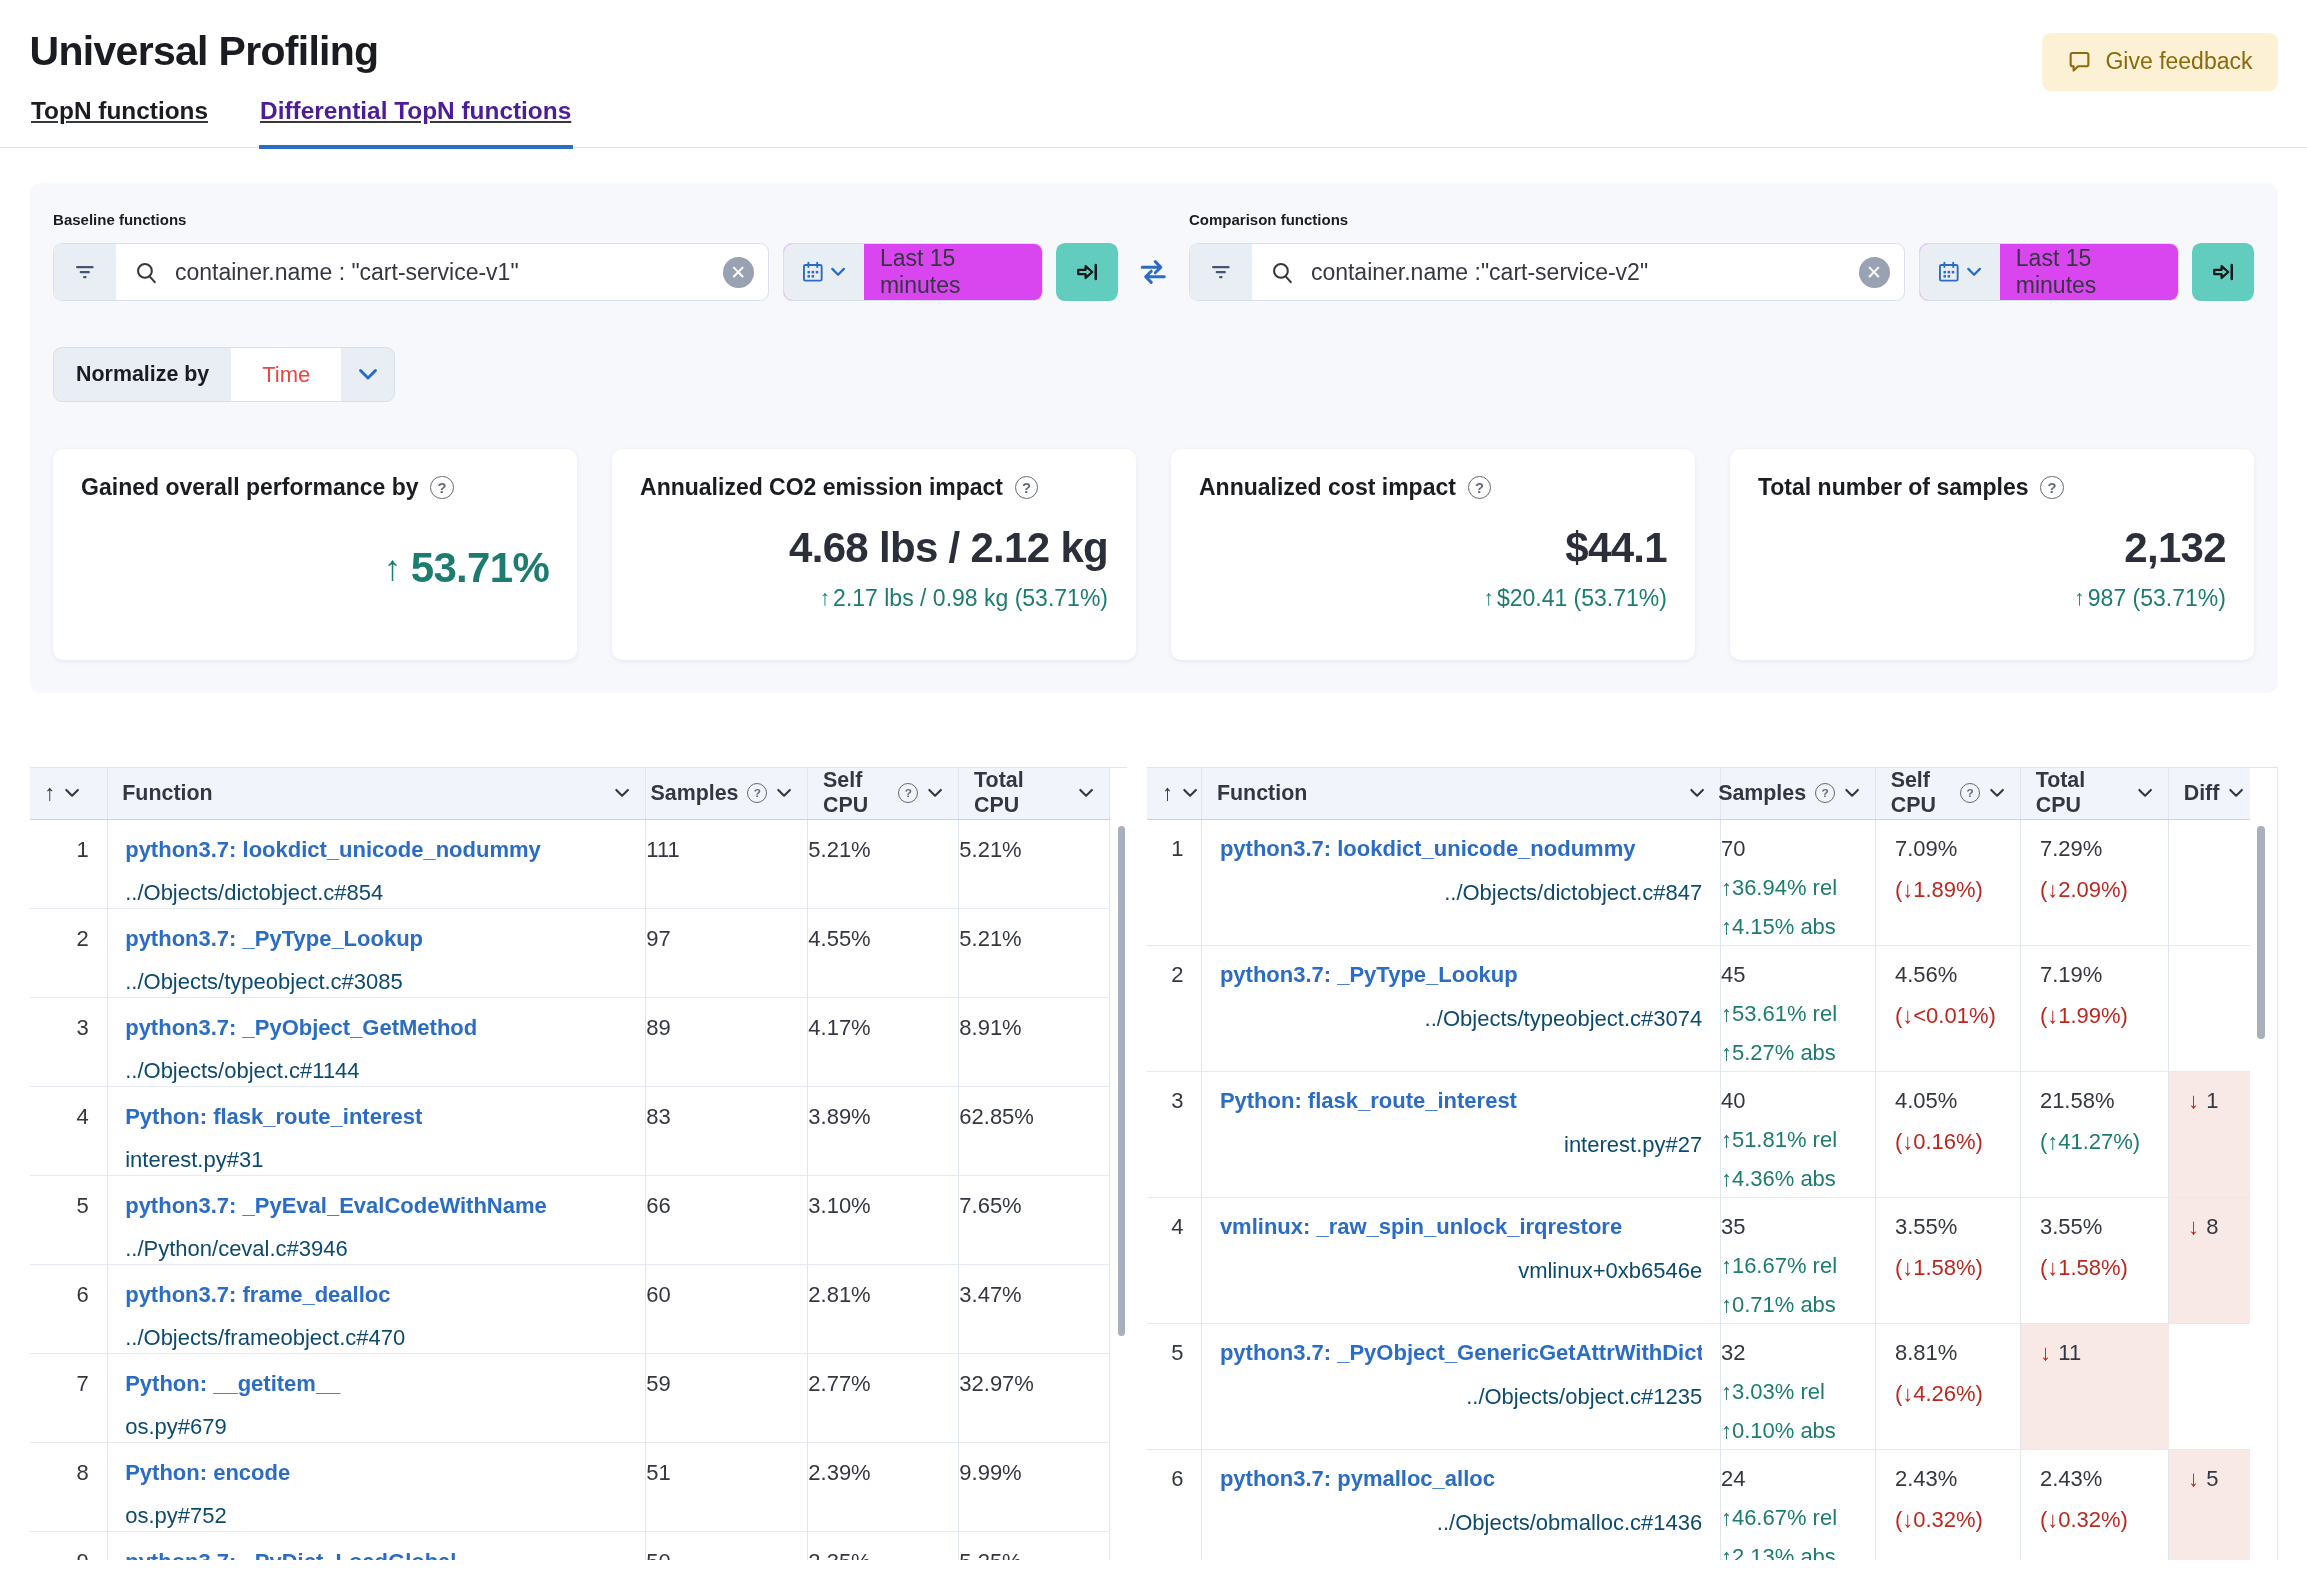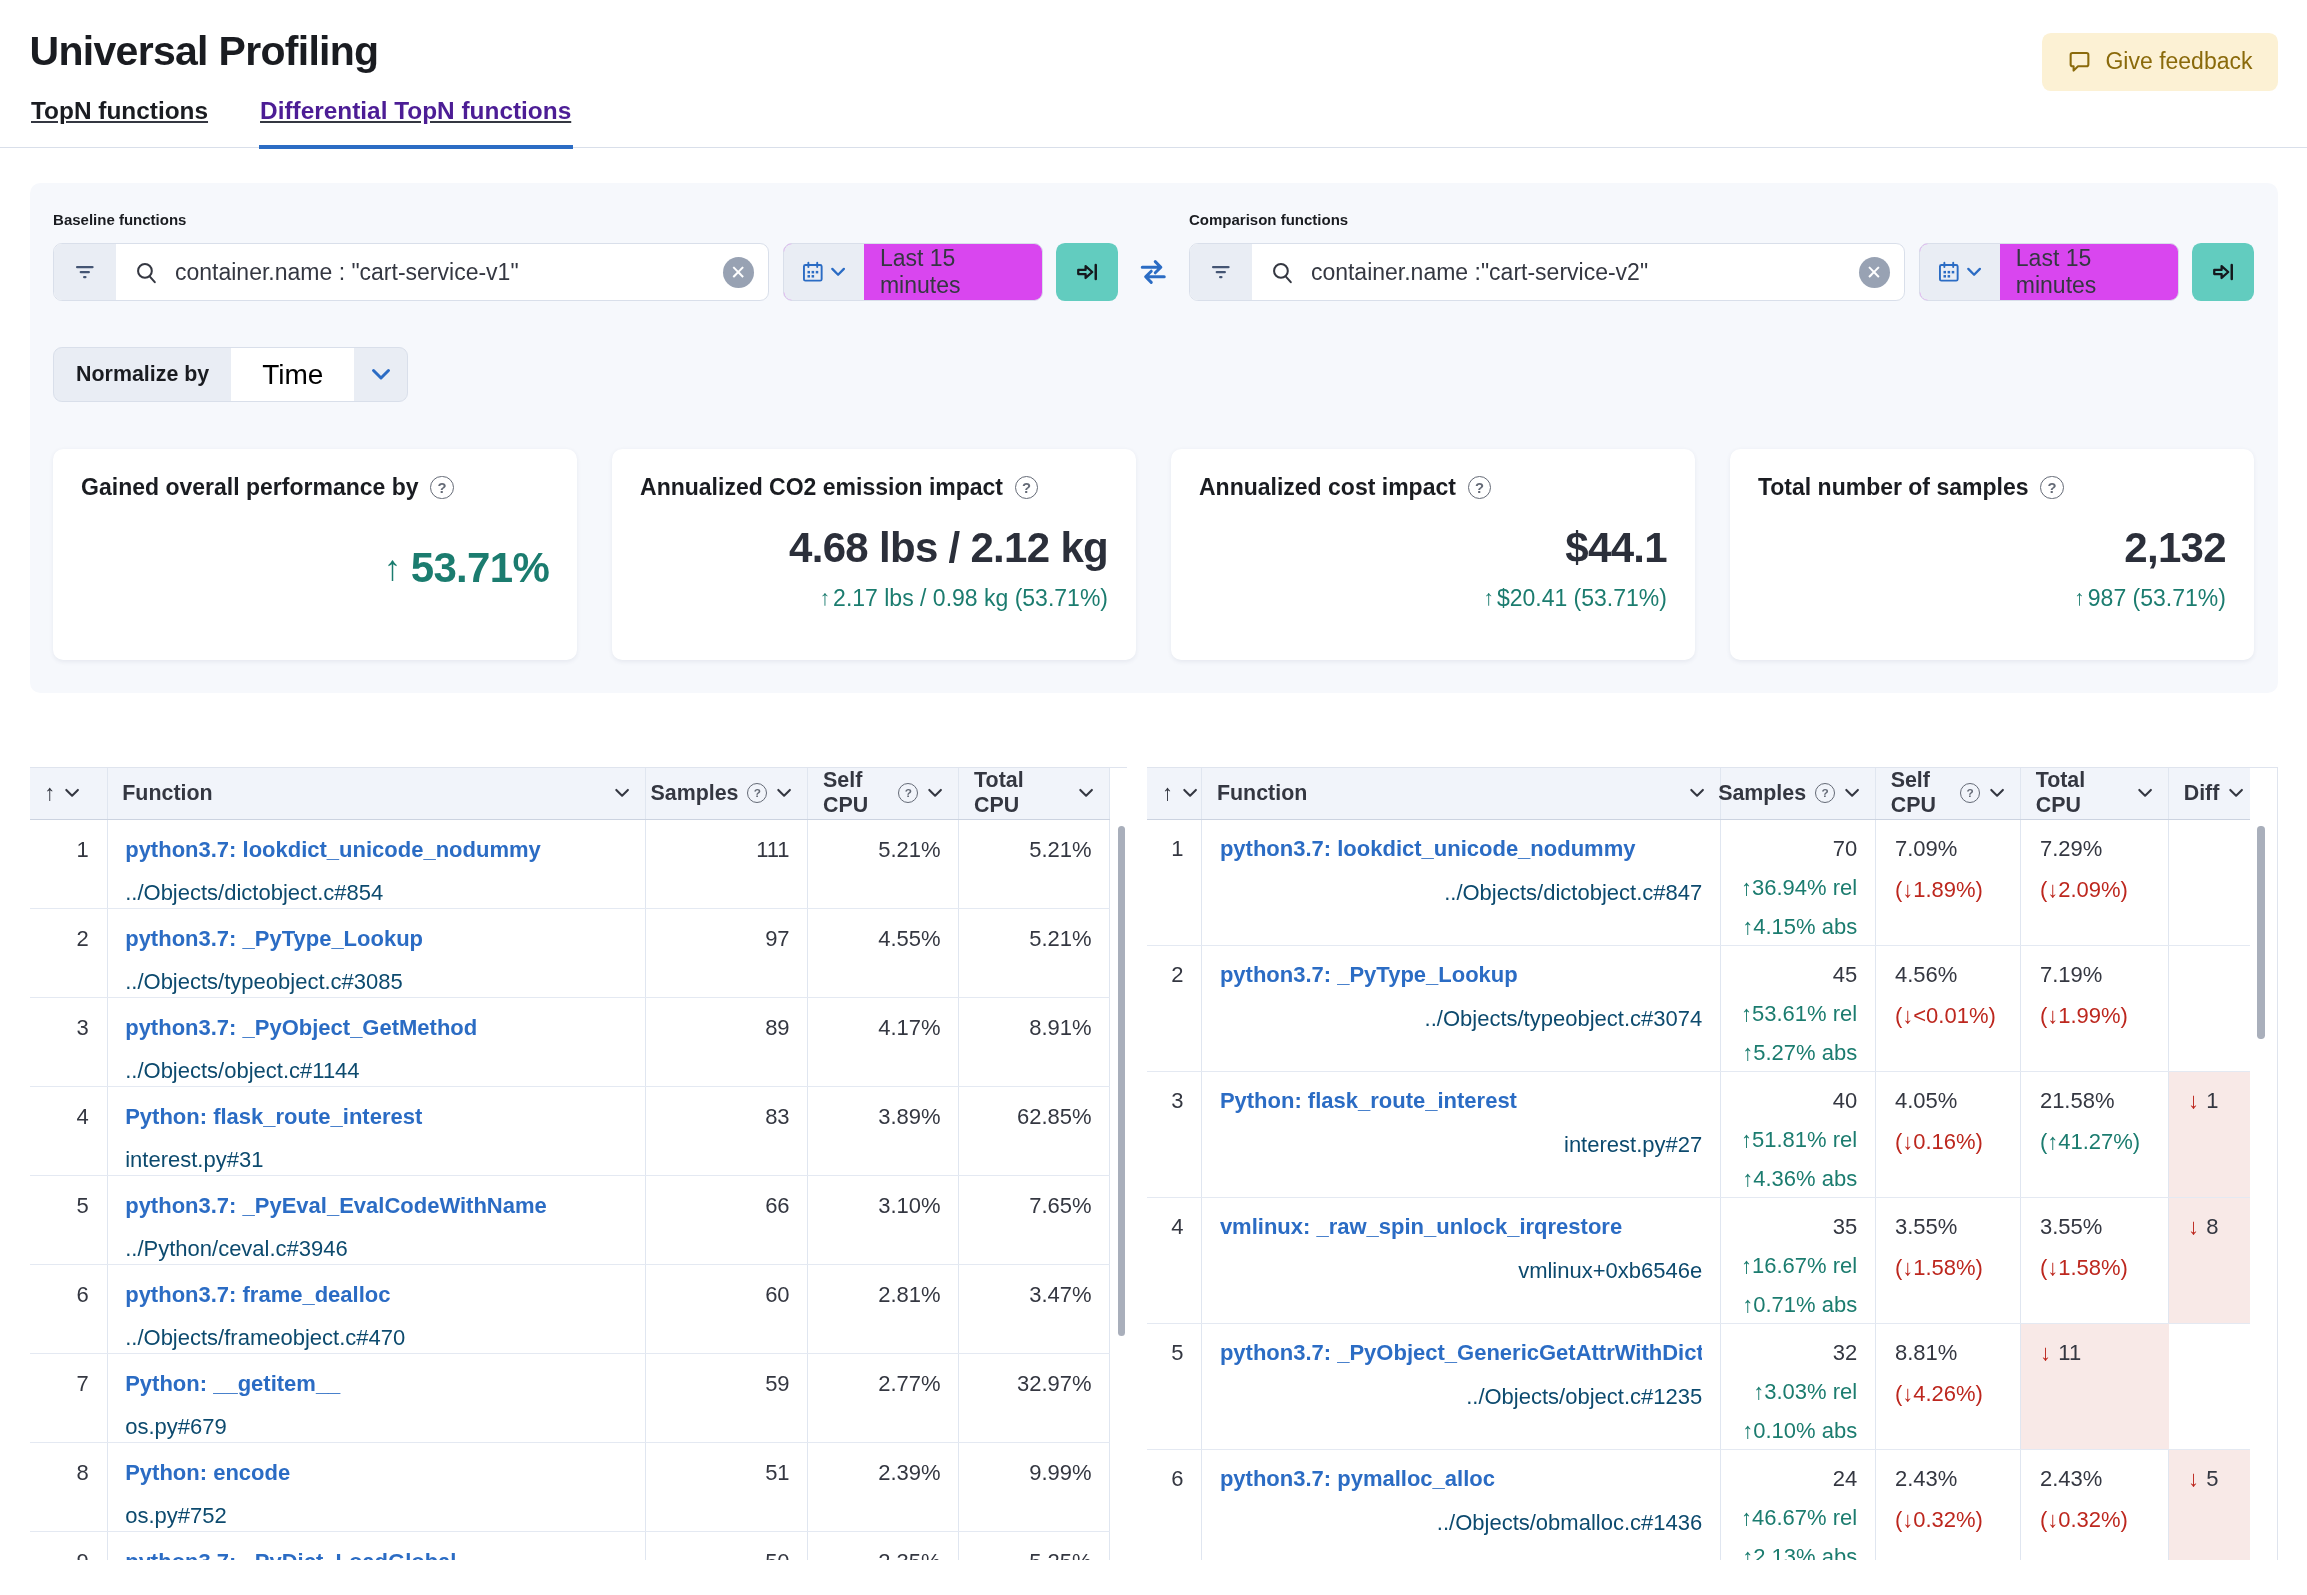"Time" .normalize-value { color: #000000 -> #ef4444; font-size: 28px -> 22px }
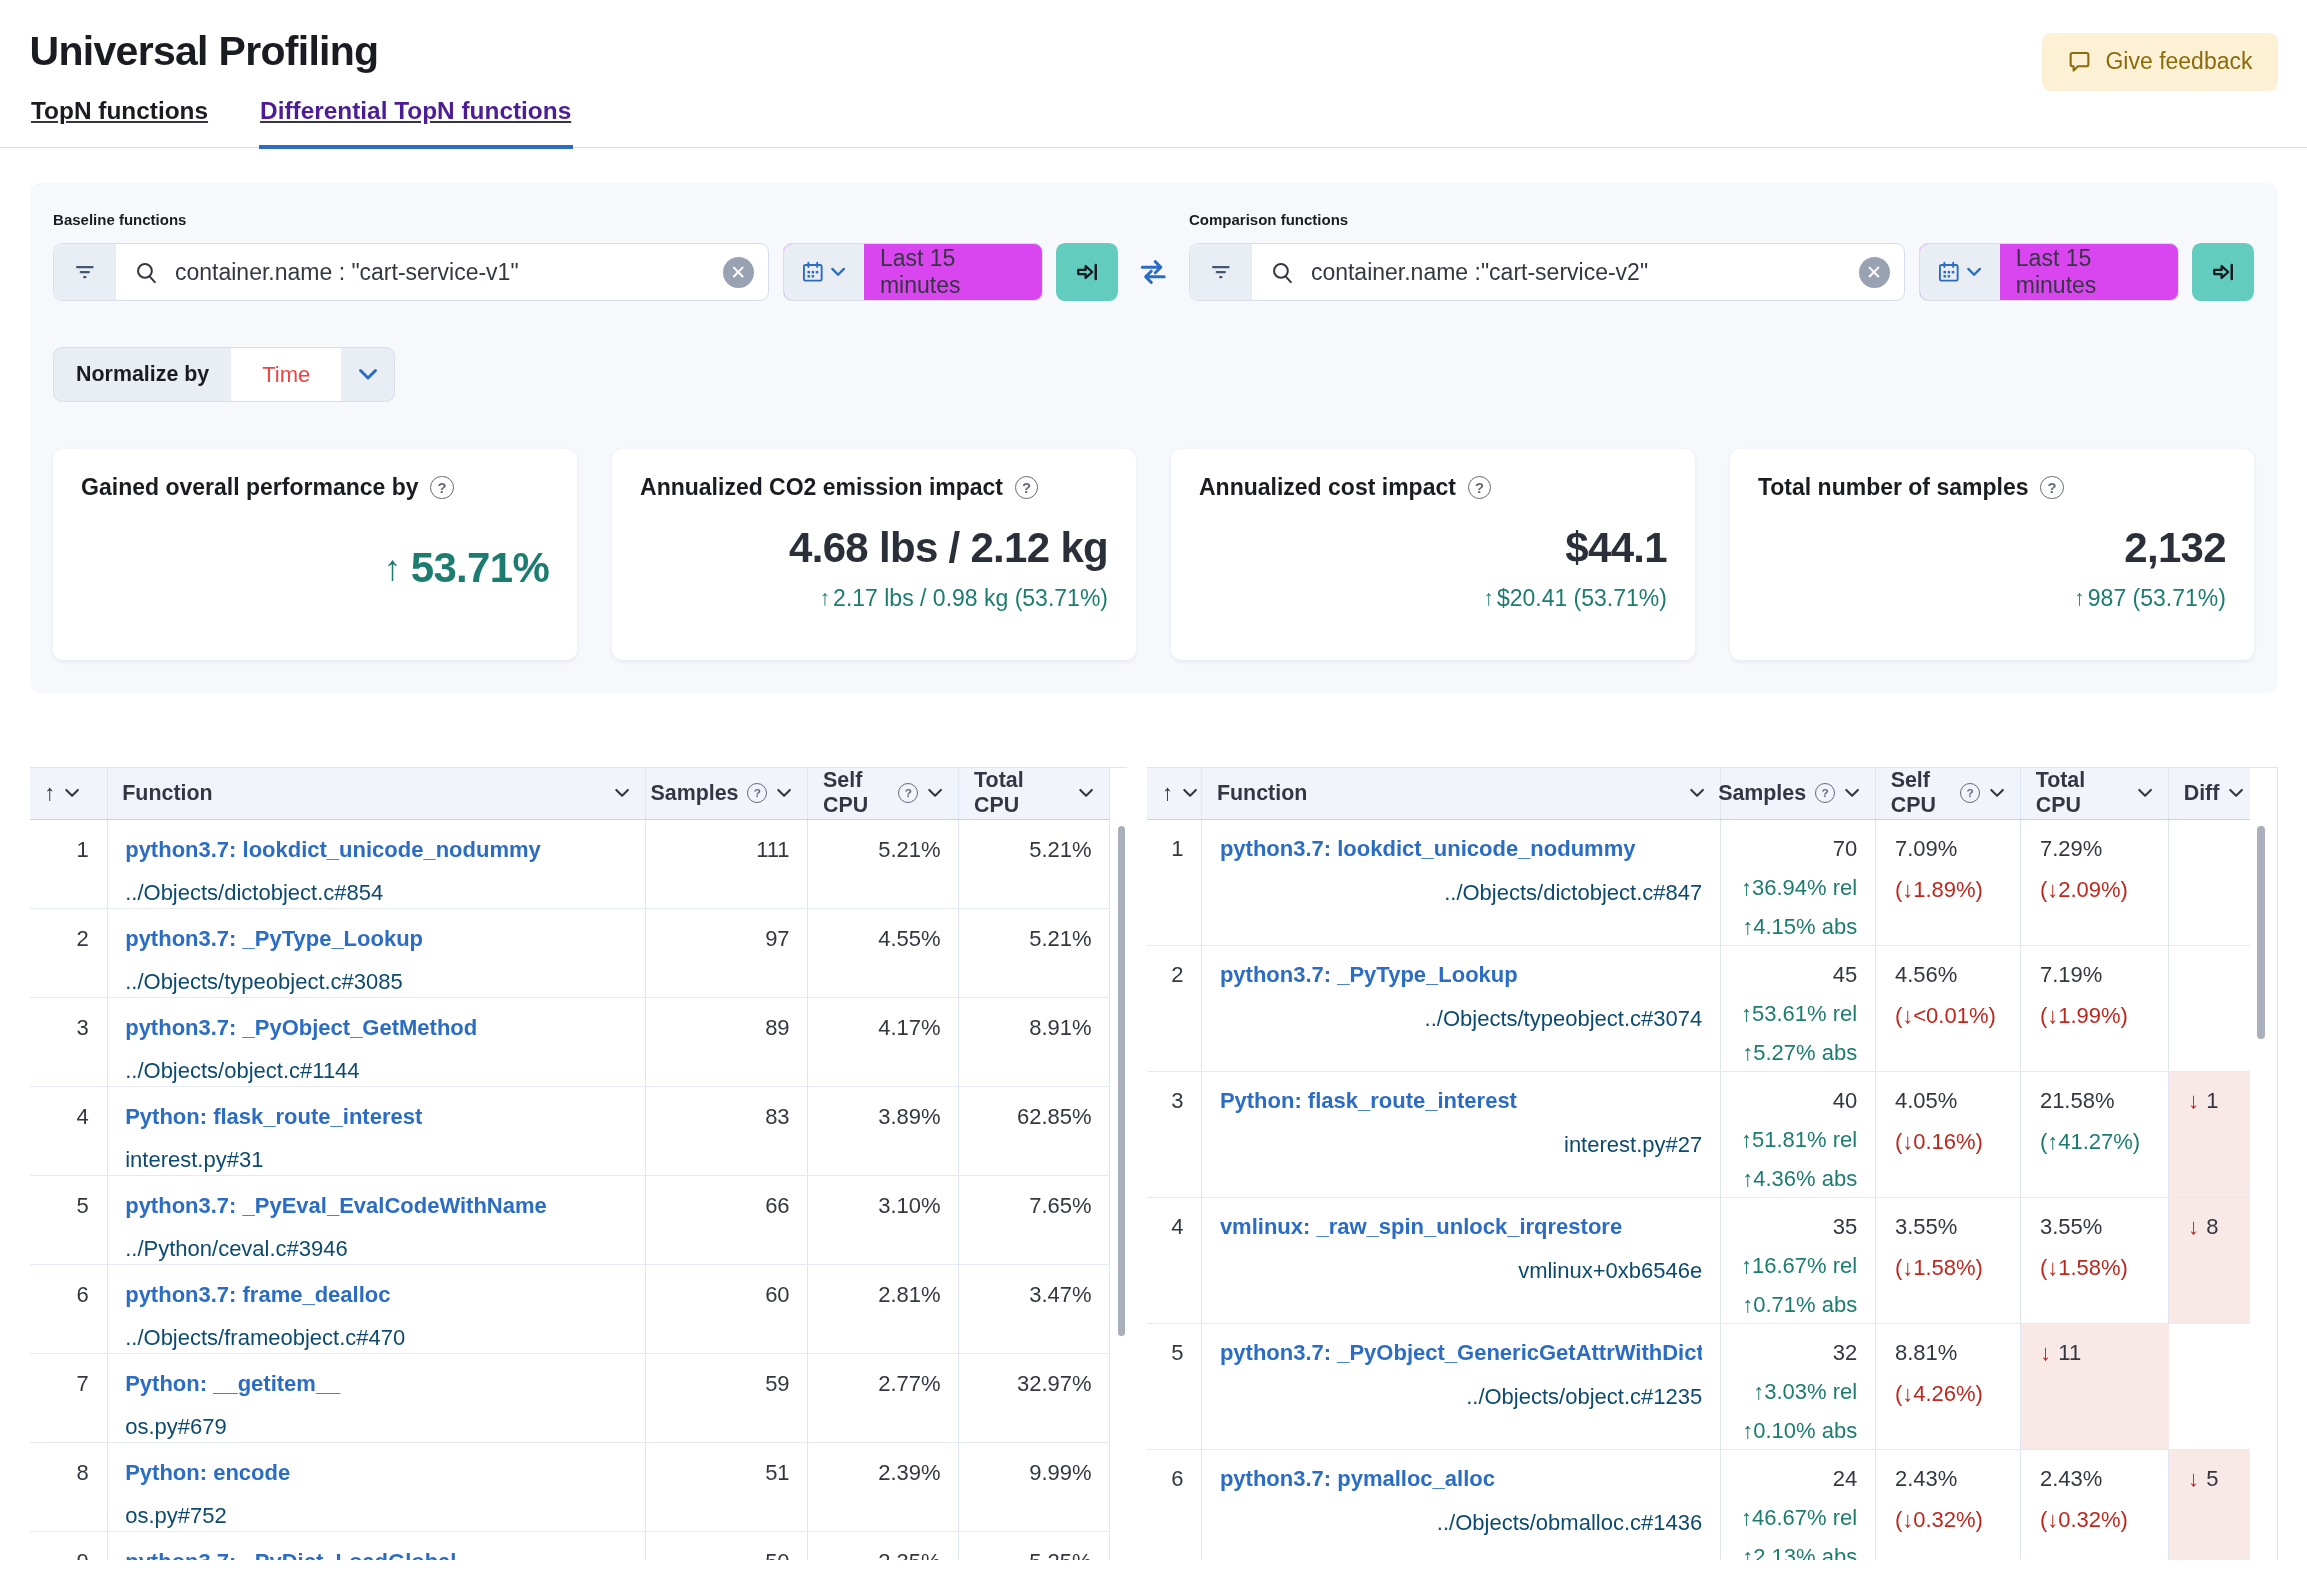"111" .num { text-align: right -> left }
